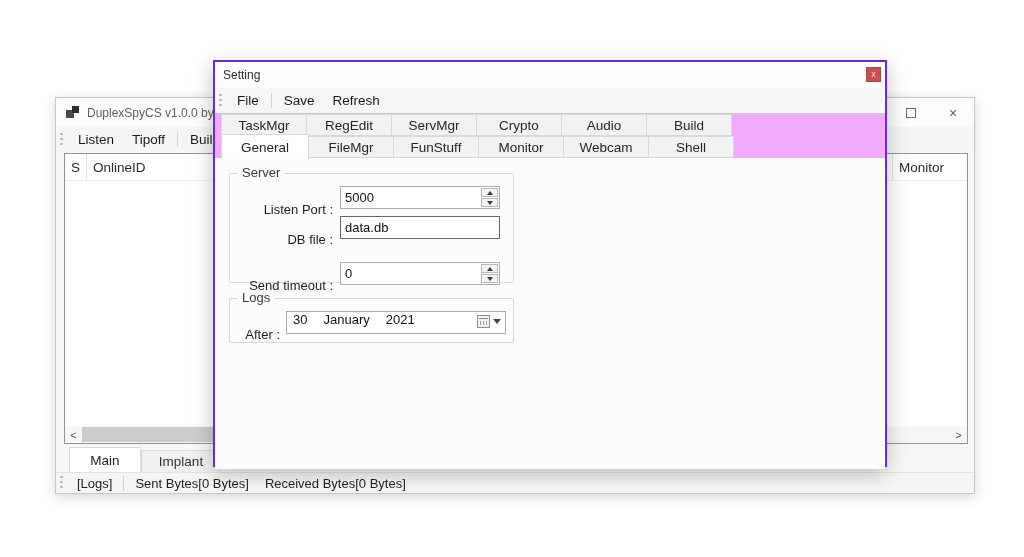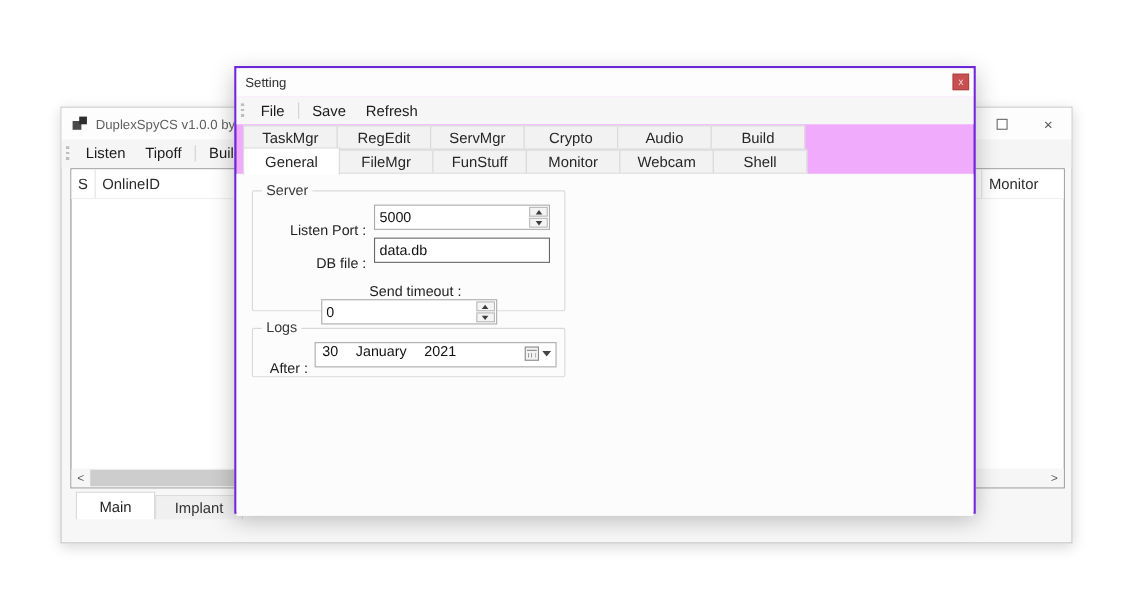"Send timeout :" div.form-row { flex-direction: column -> none; top: 60px -> 88px }
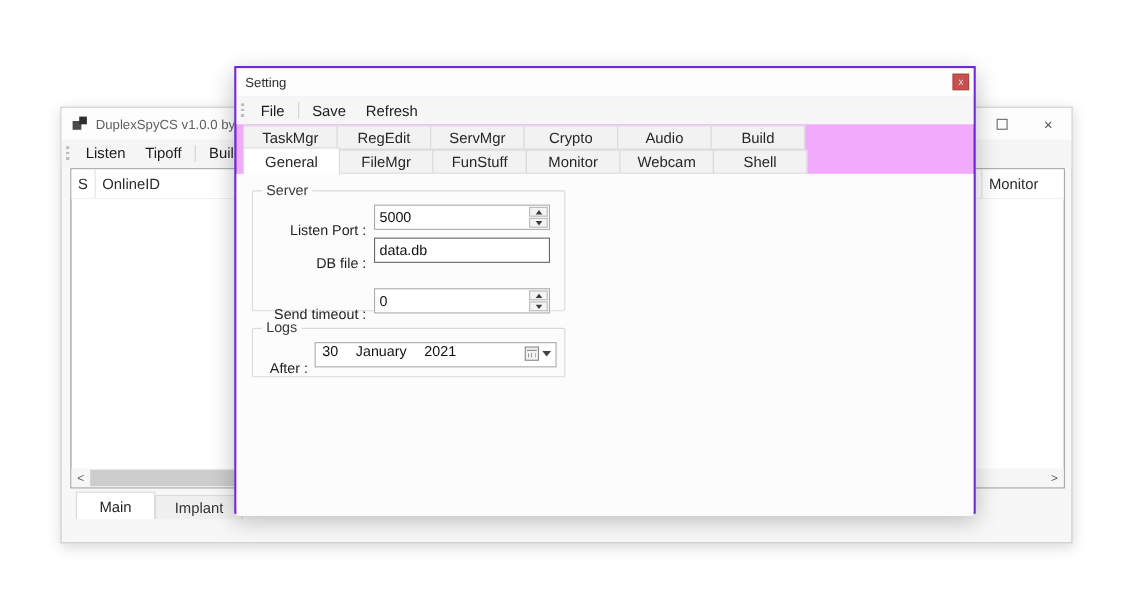"[Logs]" div.mw-statusbar { html: none -> <div> <span></span> <span>[Logs]</span> <span></span> <span>Sent Bytes[0 Bytes]</span> <span>Received Bytes[0 Bytes]</span> </div> }
